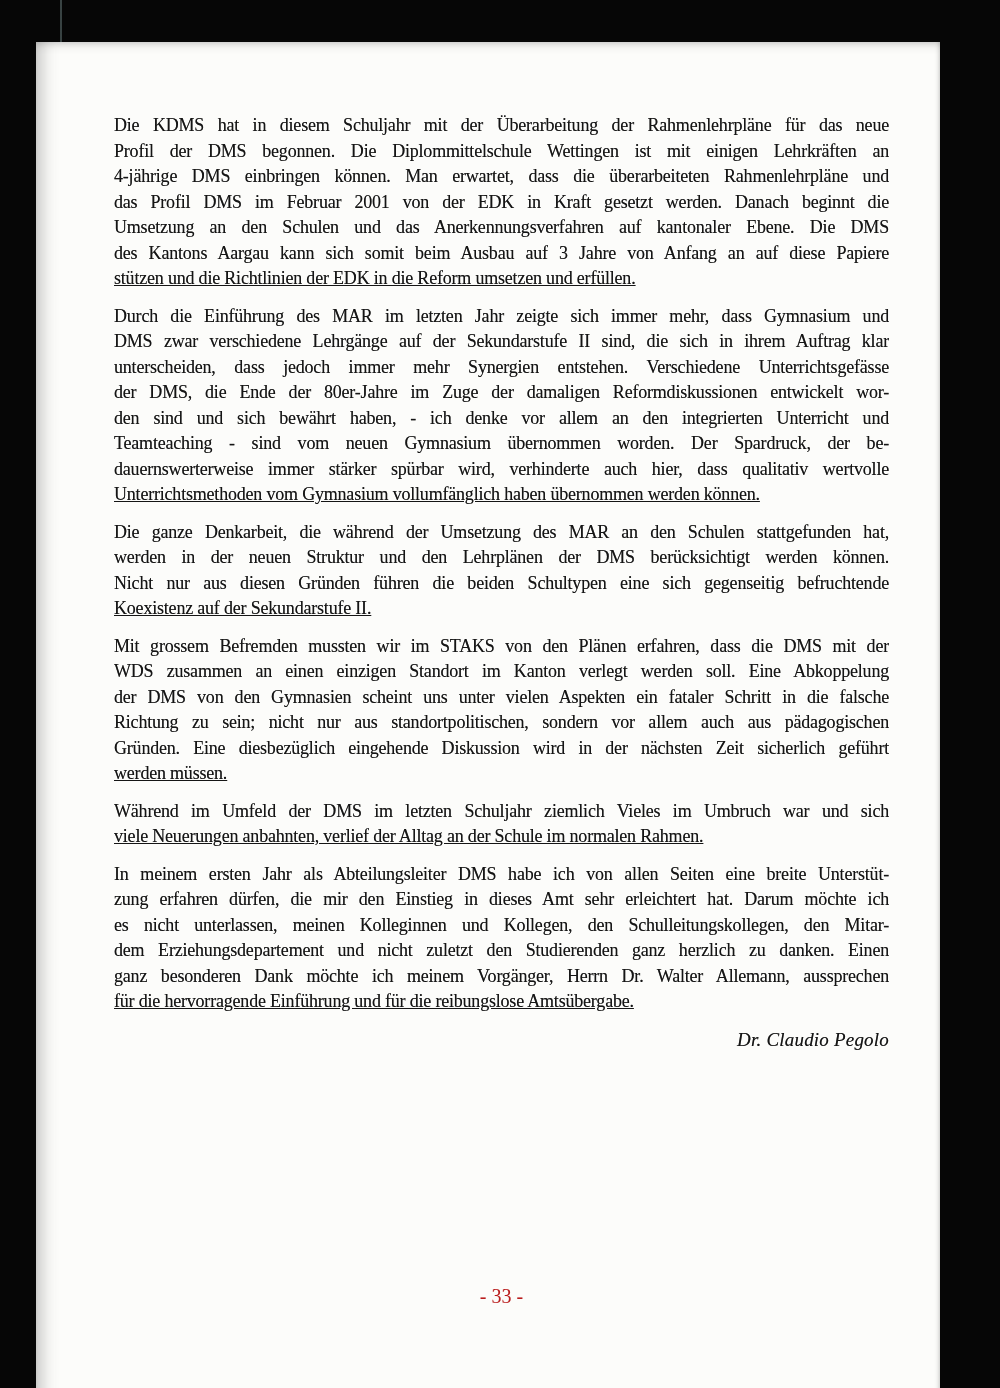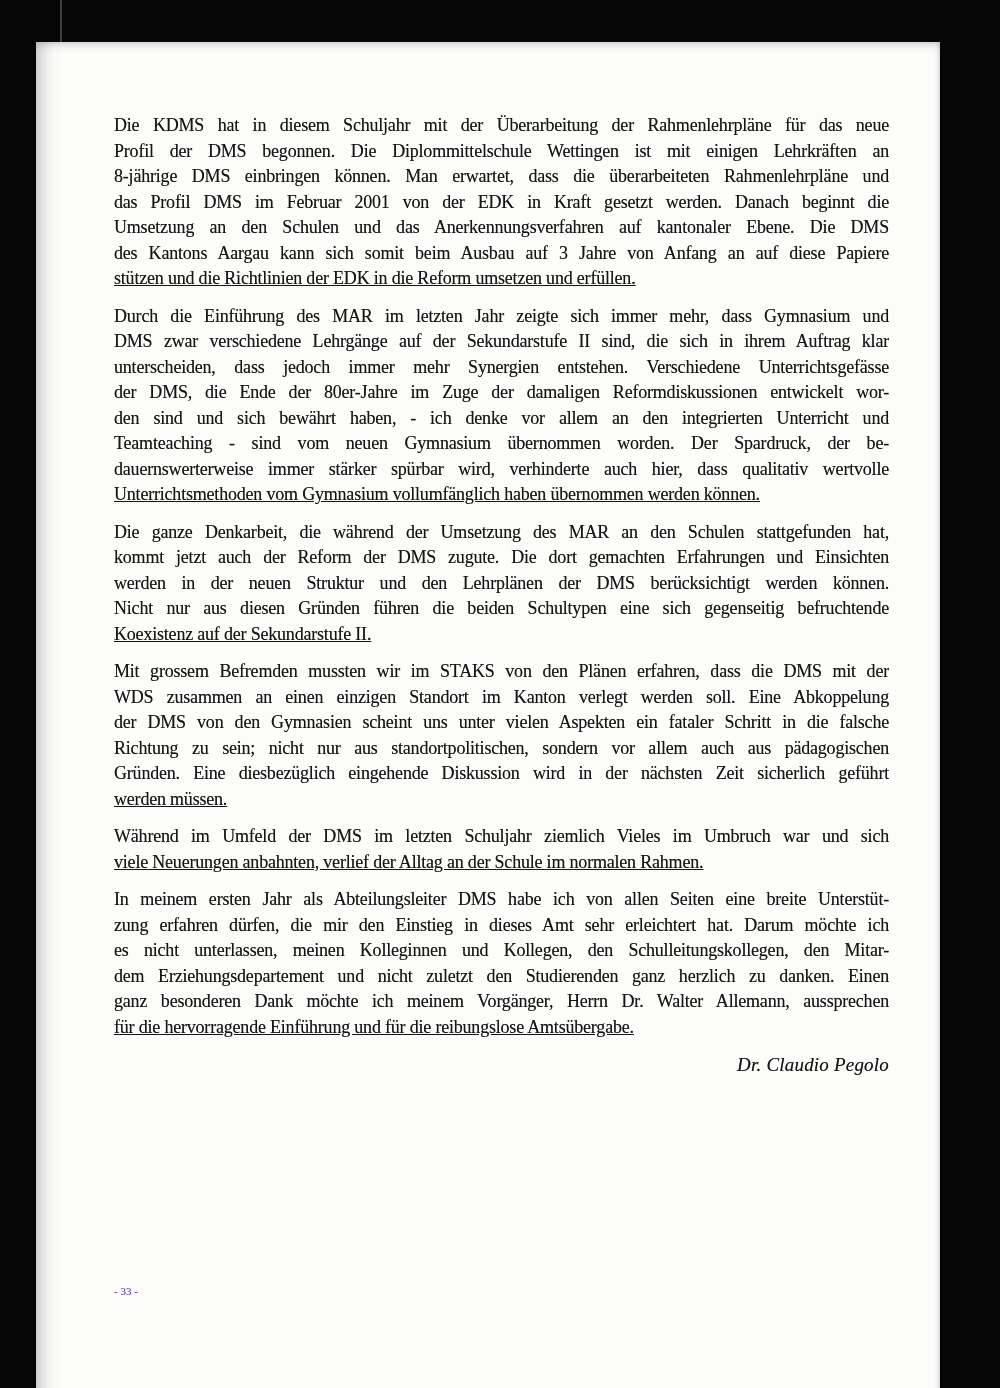"8-jährige DMS einbringen können. Man" div.line { text: 8-jährige -> 4-jährige }
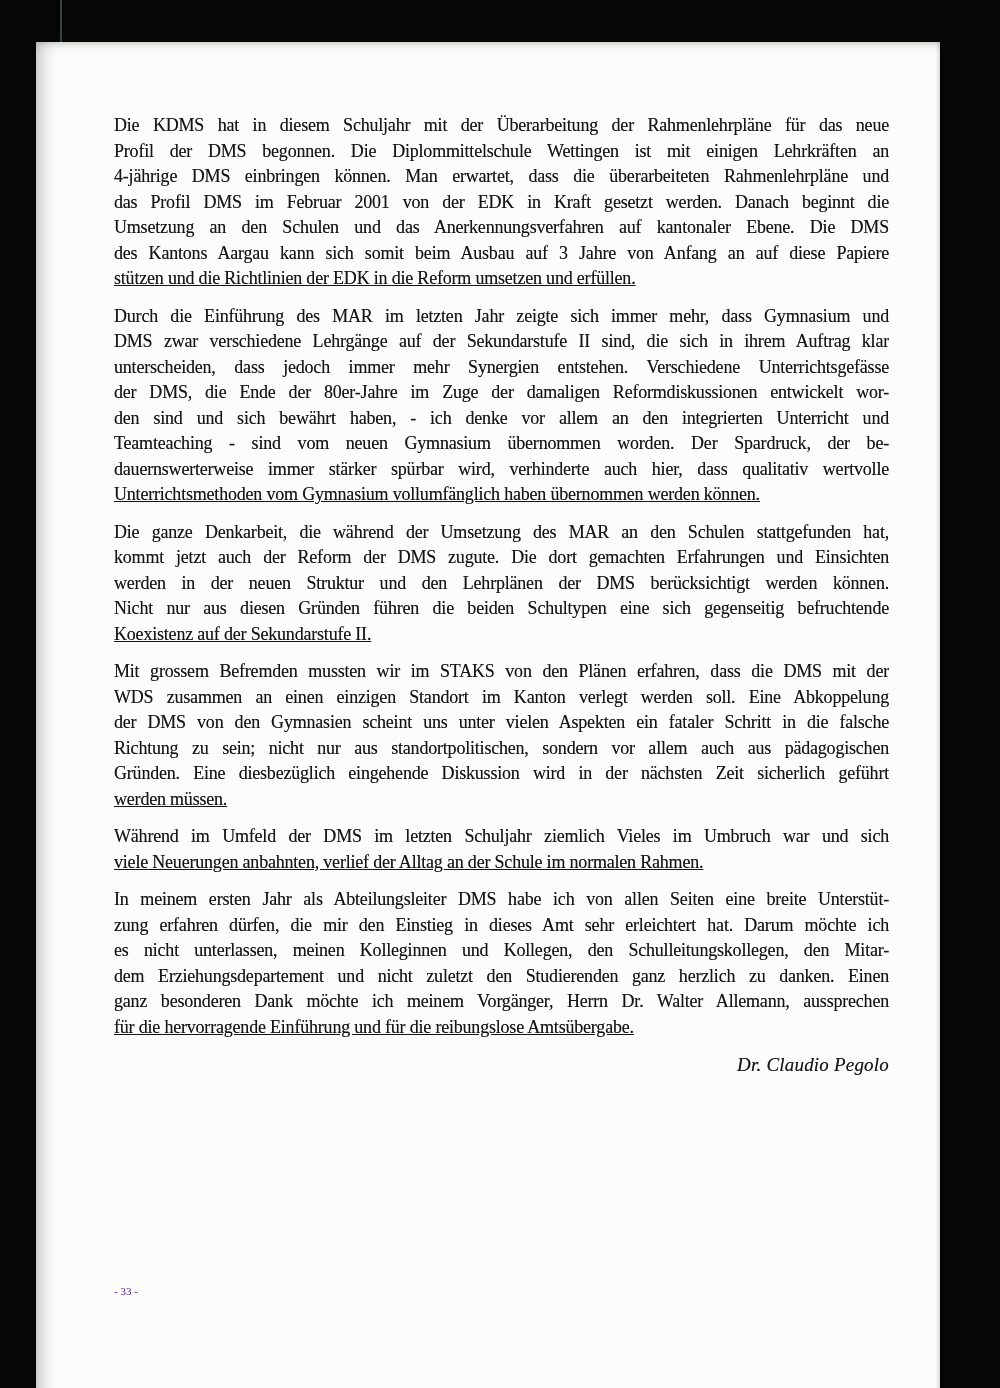"kommt jetzt auch der Reform" div.line { html: <div>kommt jetzt auch der Reform der DMS zugute. Die dort gemachten Erfahrungen und Einsichten</div> -> none }
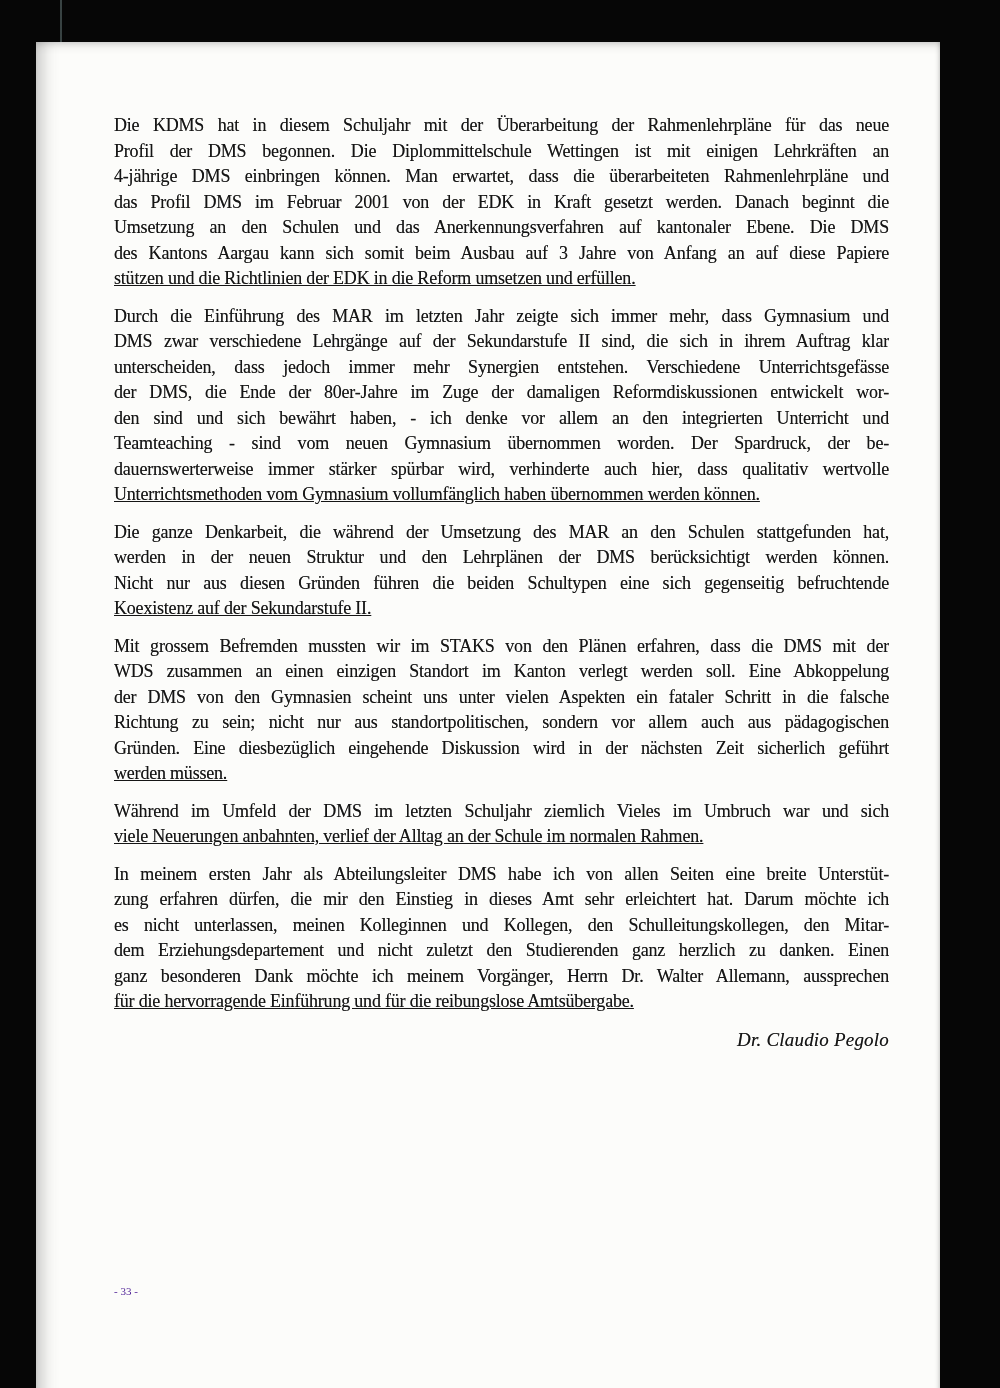"- 33 -" .footer { color: #4c1d95 -> #b91c1c; font-size: 11px -> 20px; text-align: left -> center }
